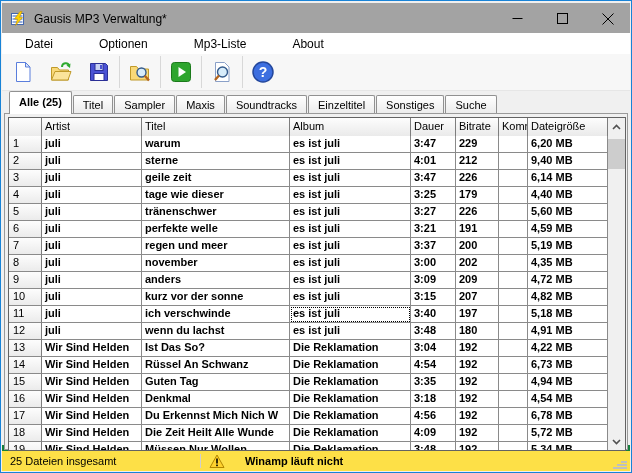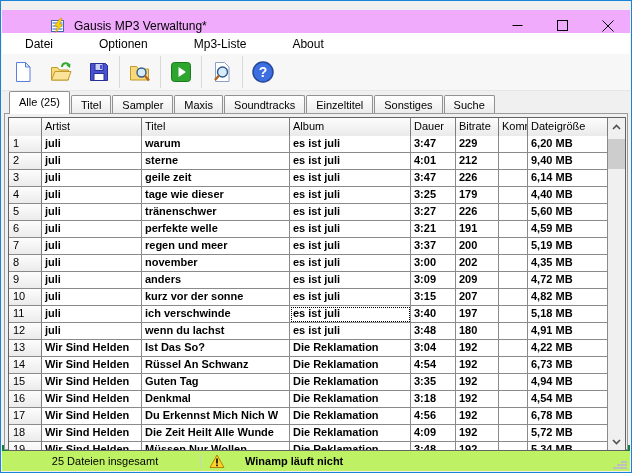"Gausis MP3 Verwaltung*" .titlebar { background: #f0abfc -> #a3a3a3; padding-left: 40px -> none; top: 9px -> 2px }
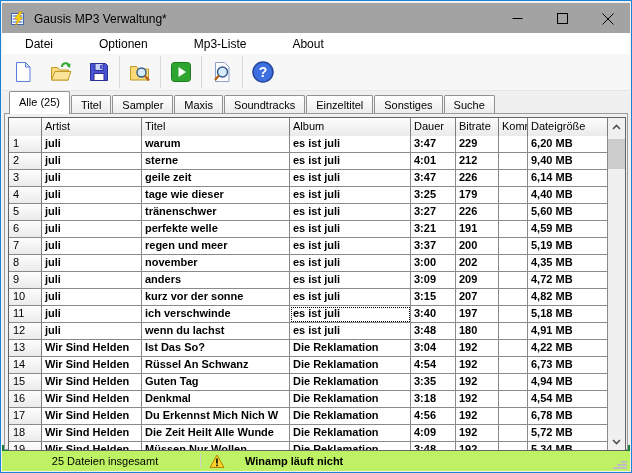"Alle (25)" .tab.active { font-weight: none -> bold }
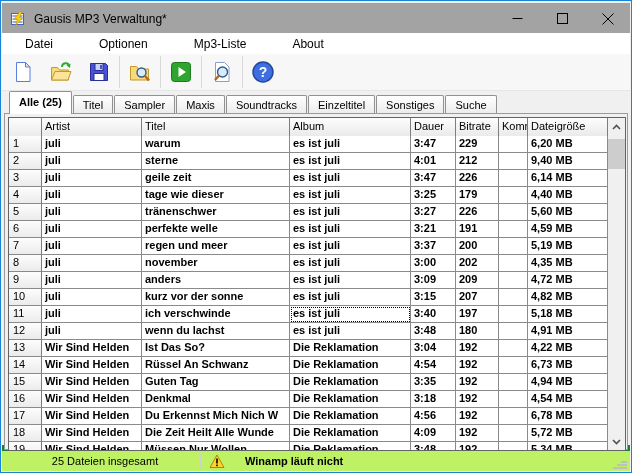"25 Dateien insgesamt" .statusbar { background: #bef264 -> #fde047; text-align: center -> none }
